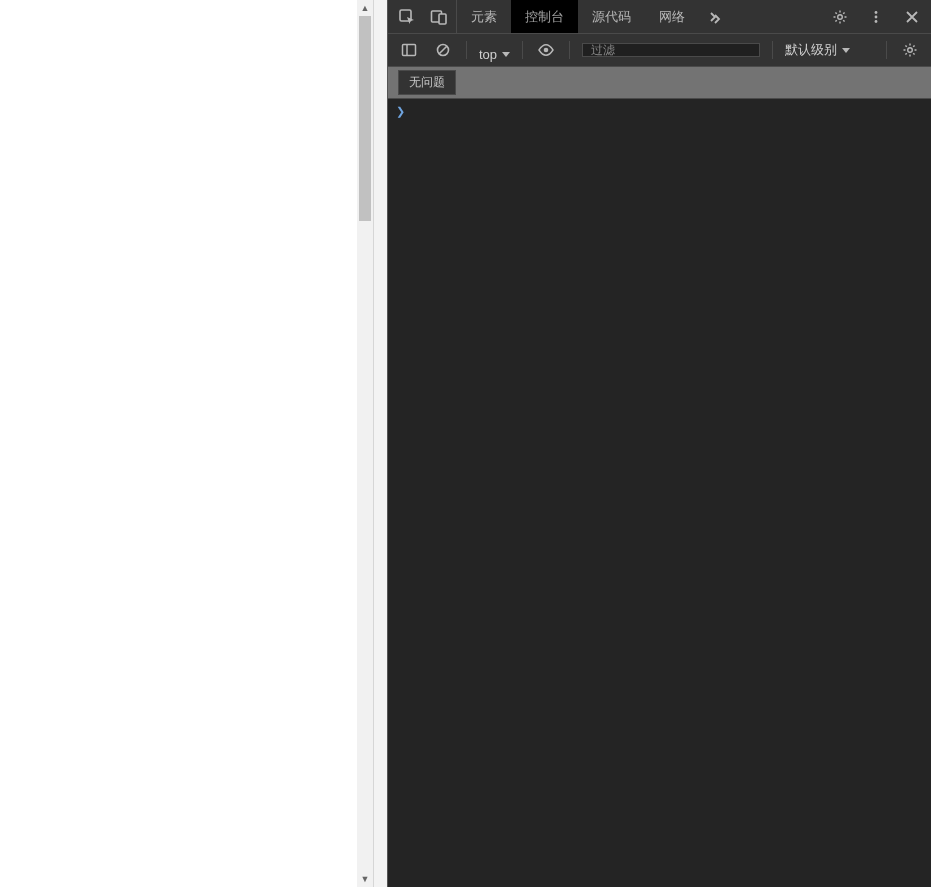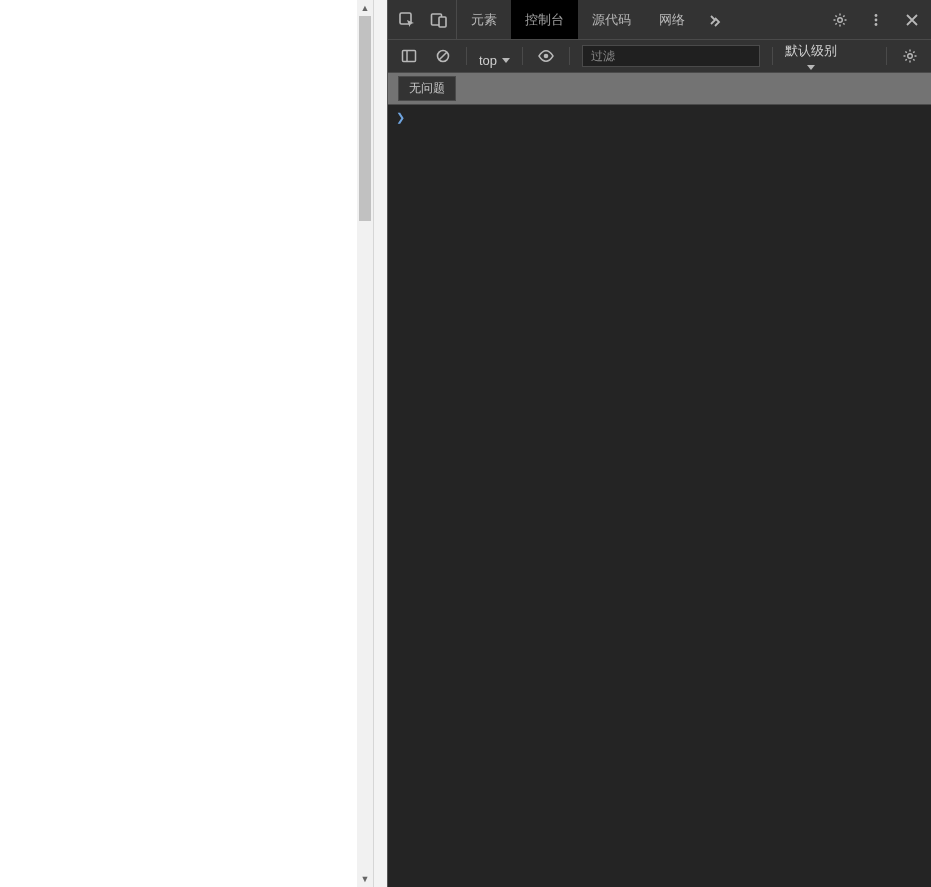"元素" .dt-tabs { height: 40px -> 34px }
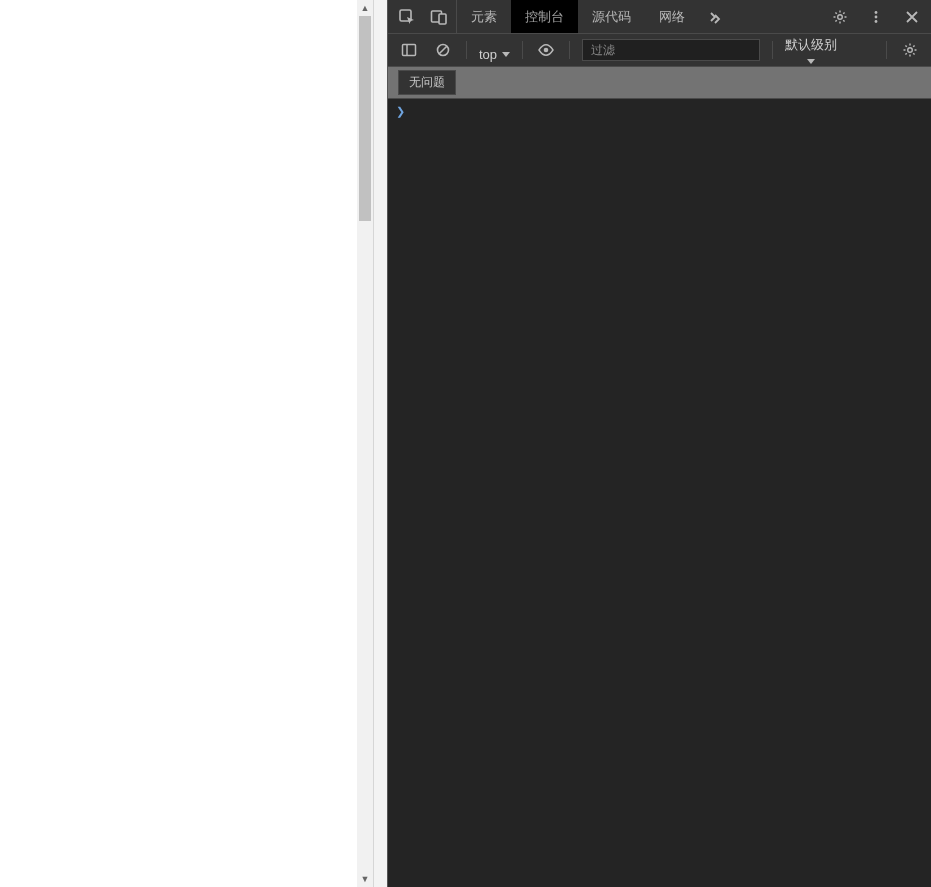"过滤" .filter-input { height: 22px -> 14px }
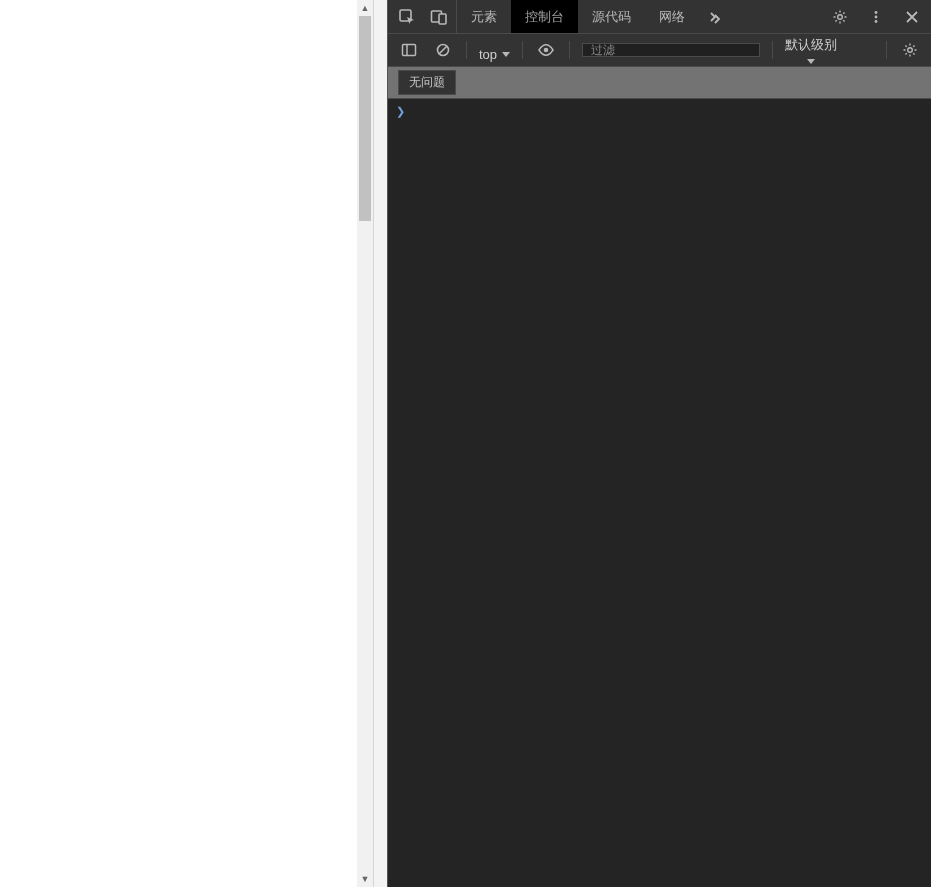"默认级别" .level-select { flex-direction: column -> none }
